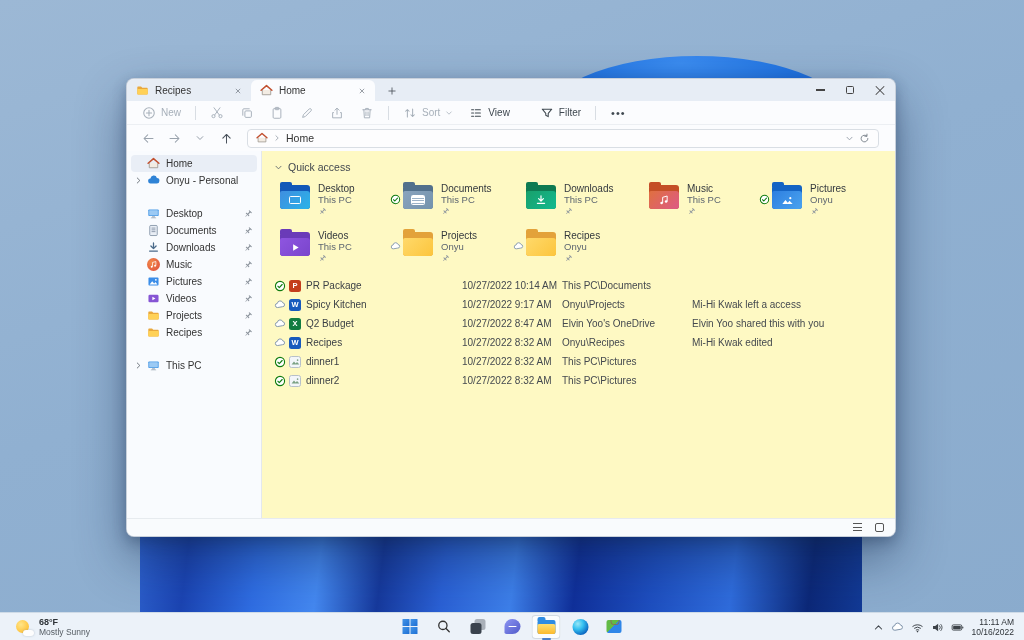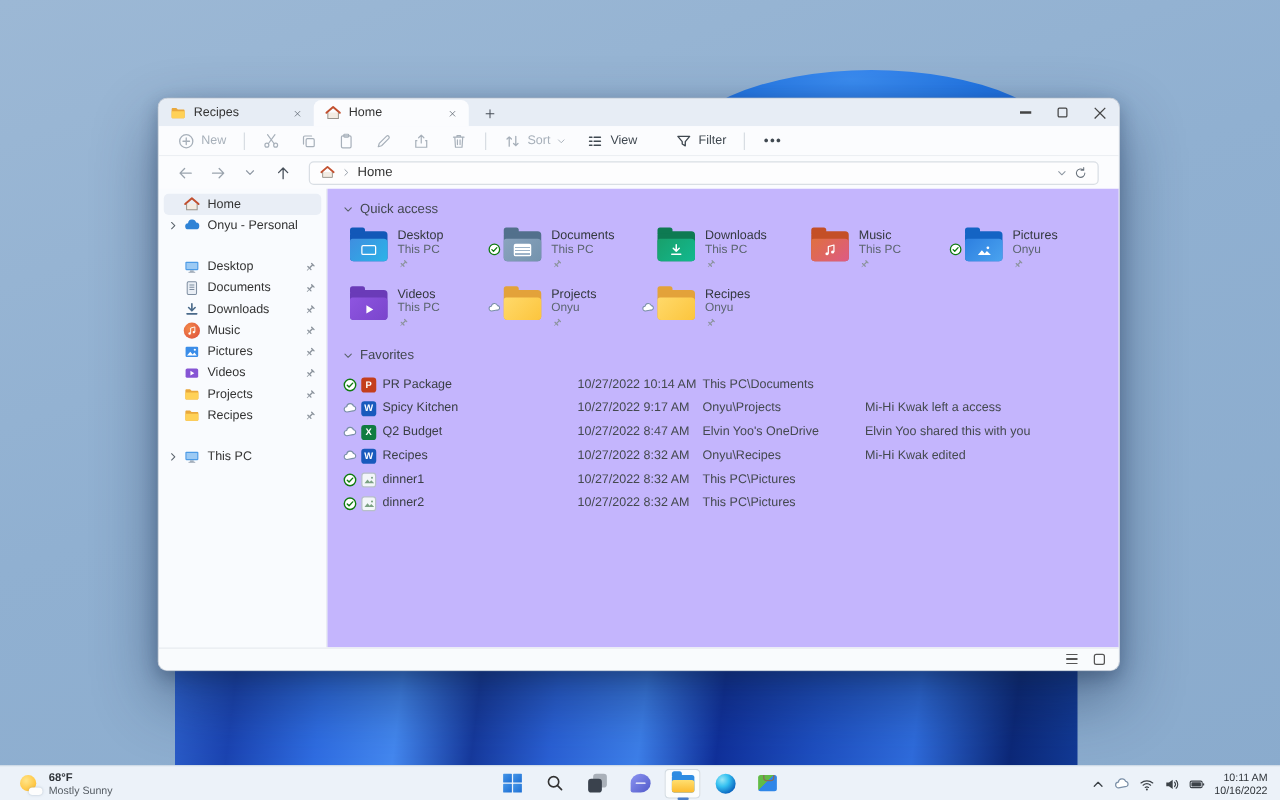"Quick access" .content { background: #c4b5fd -> #fef9c3 }
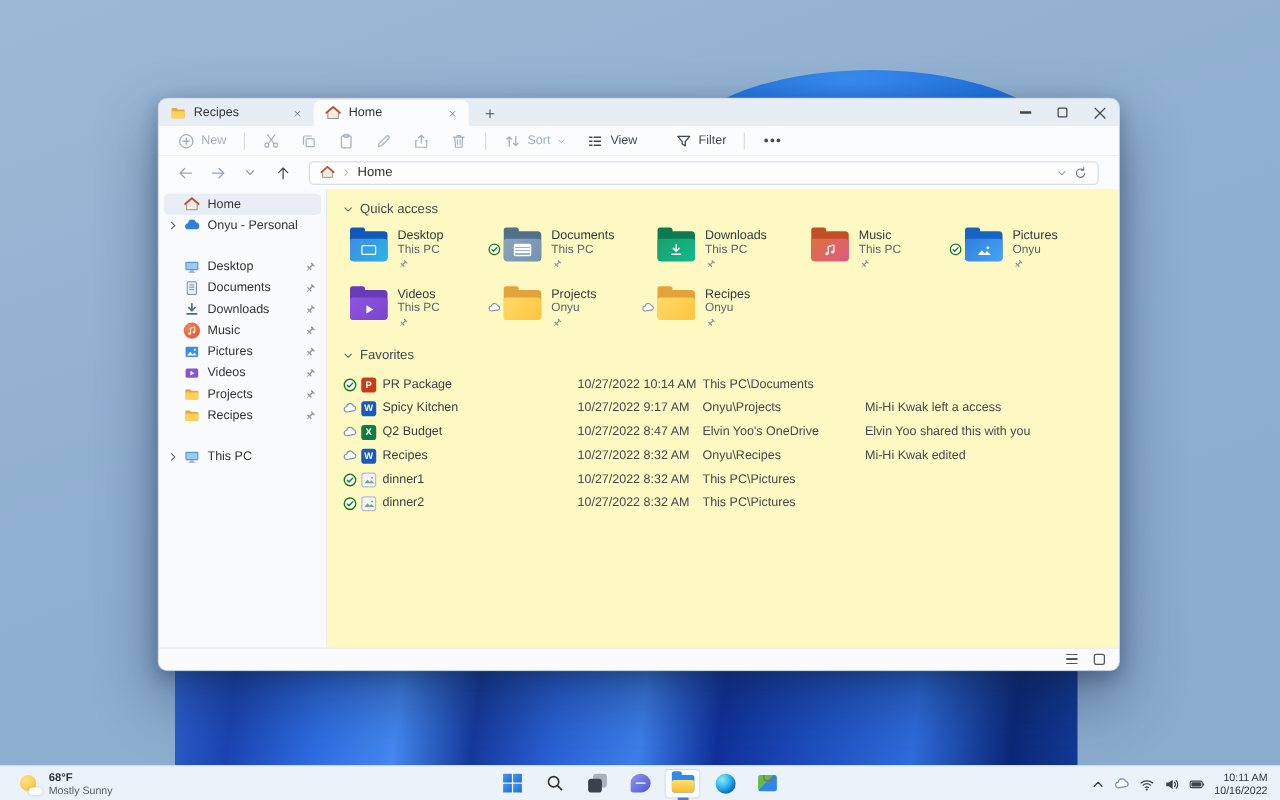"Favorites" div.sec-head { html: <div> <svg> <use></use> </svg> <span>Favorites</span> </div> -> none }
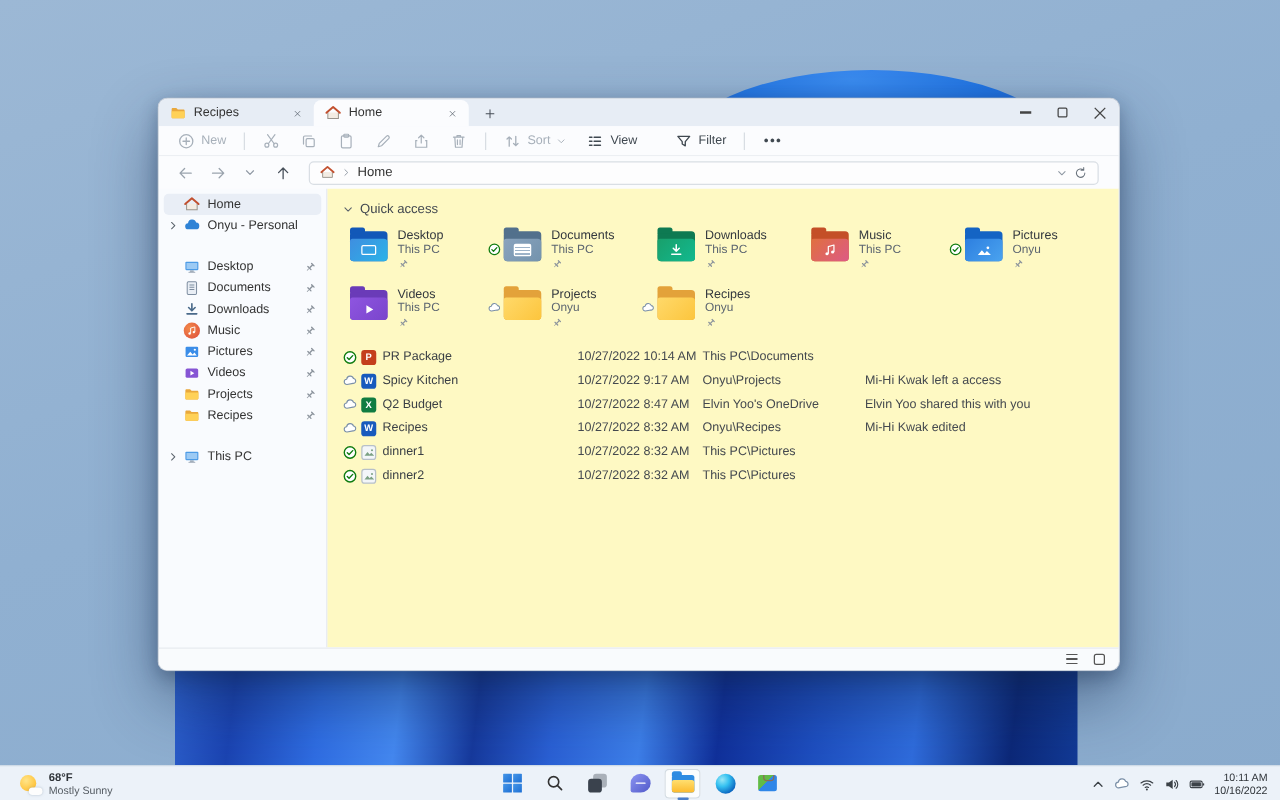"10:11 AM" div { text: 10:11 -> 11:11 }
